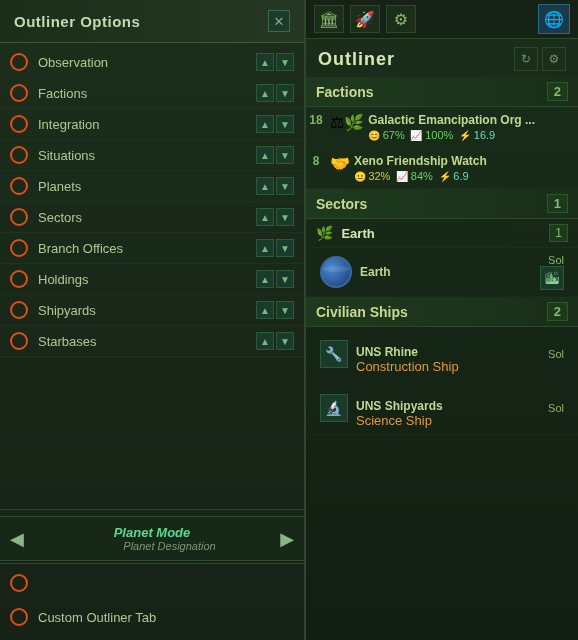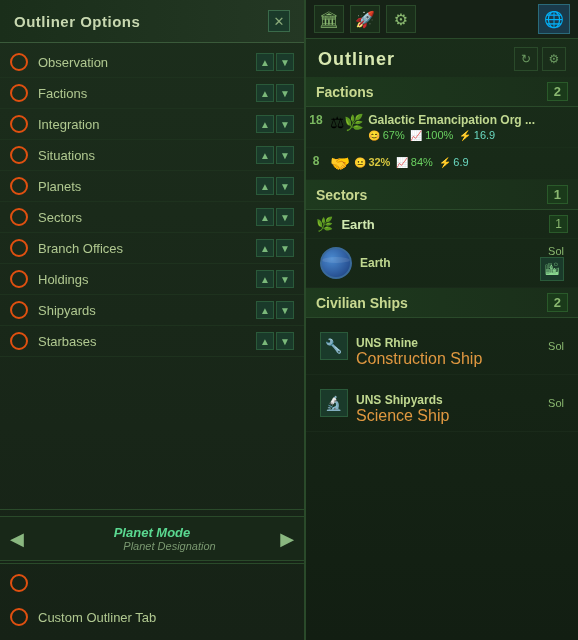"Xeno Friendship Watch" div.faction-name { html: none -> <div>Xeno Friendship Watch</div> }
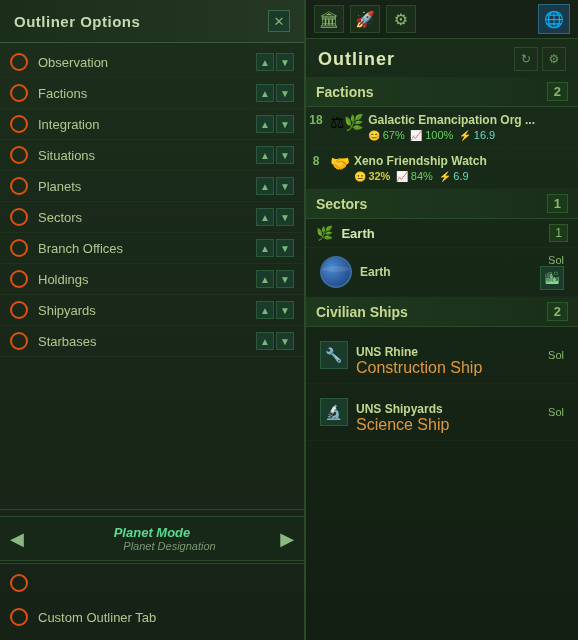"32%" .stat-yellow { font-weight: bold -> none }
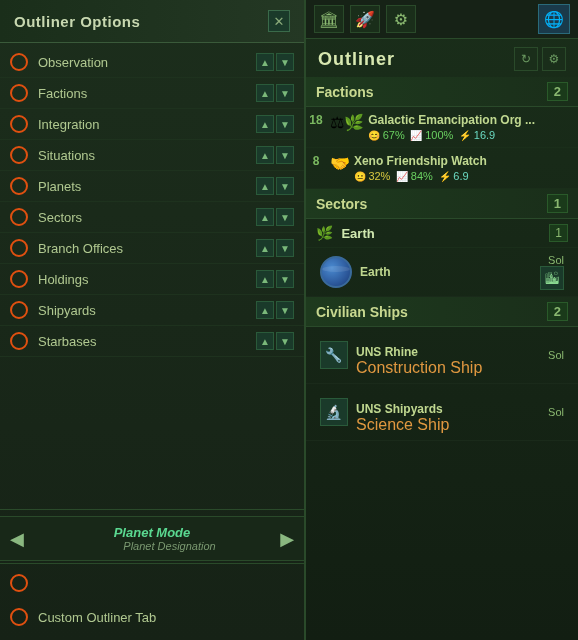"Construction Ship" .ship-type { font-size: 16px -> 13px }
